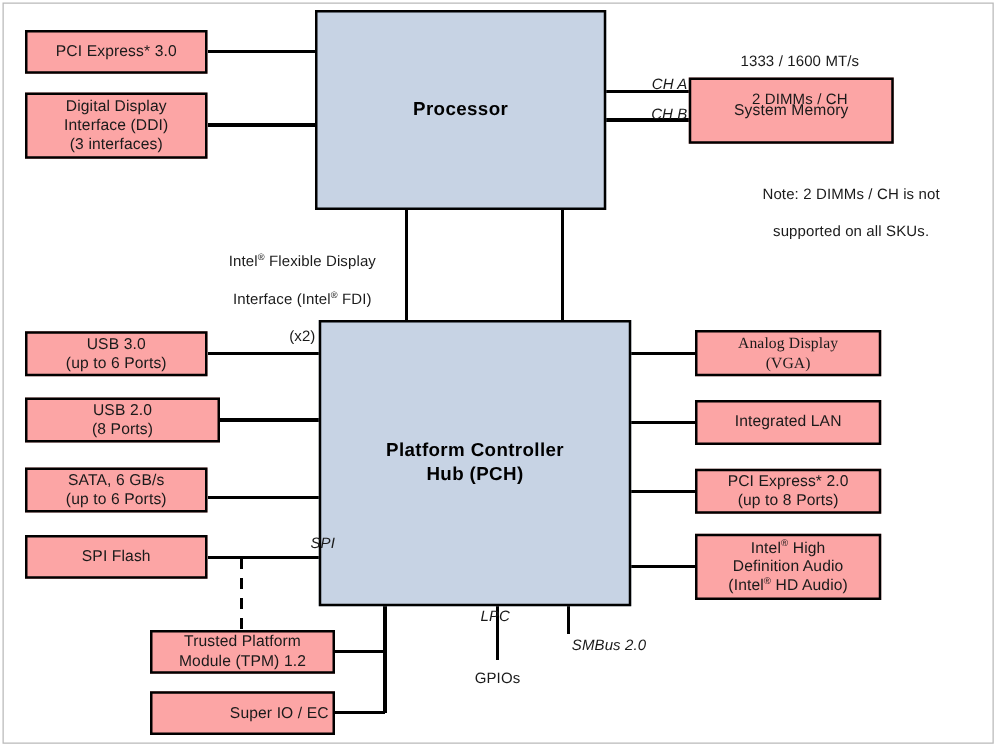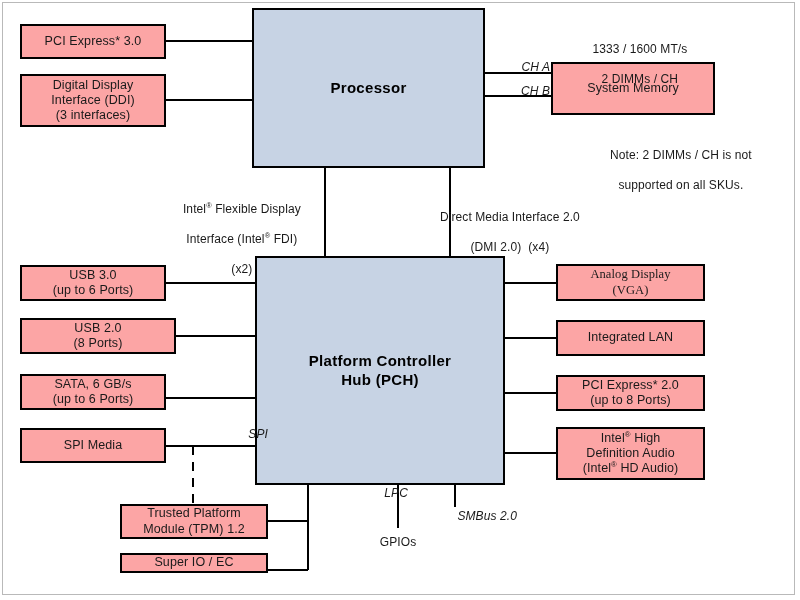"Direct Media Interface 2.0" div.annot { html: <div> <span>Direct Media Interface 2.0</span><br> <span>(DMI 2.0) (x4)</span> </div> -> none }
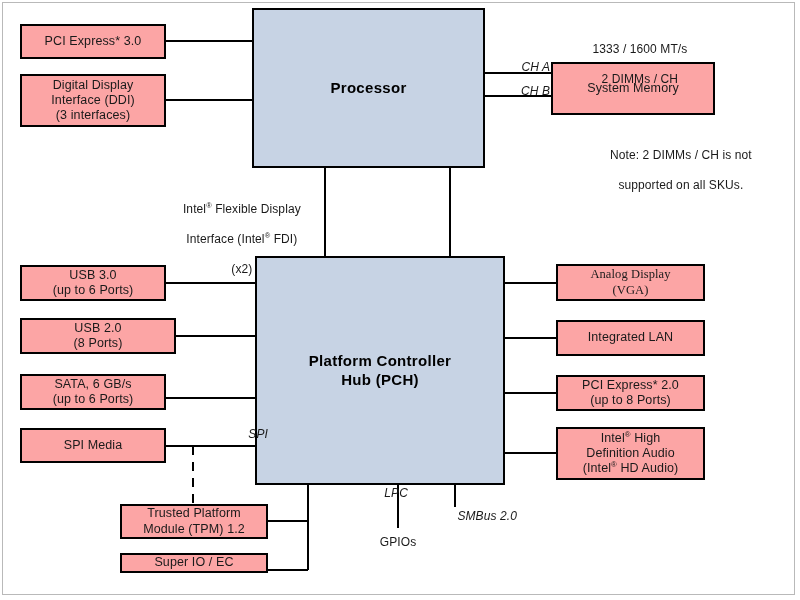"SPI Media" span.nlabel { text: Media -> Flash }
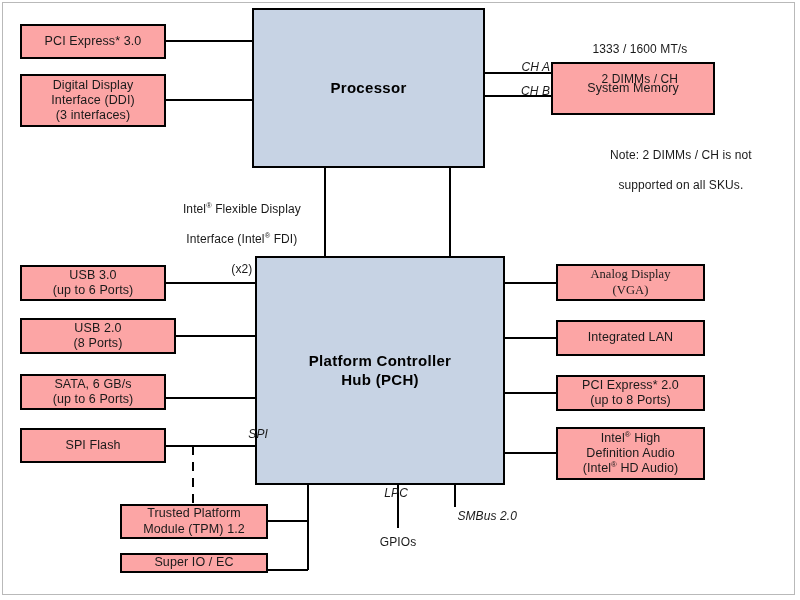"Super IO / EC" div.node { height: 20px -> 35px; text-align: none -> right }
